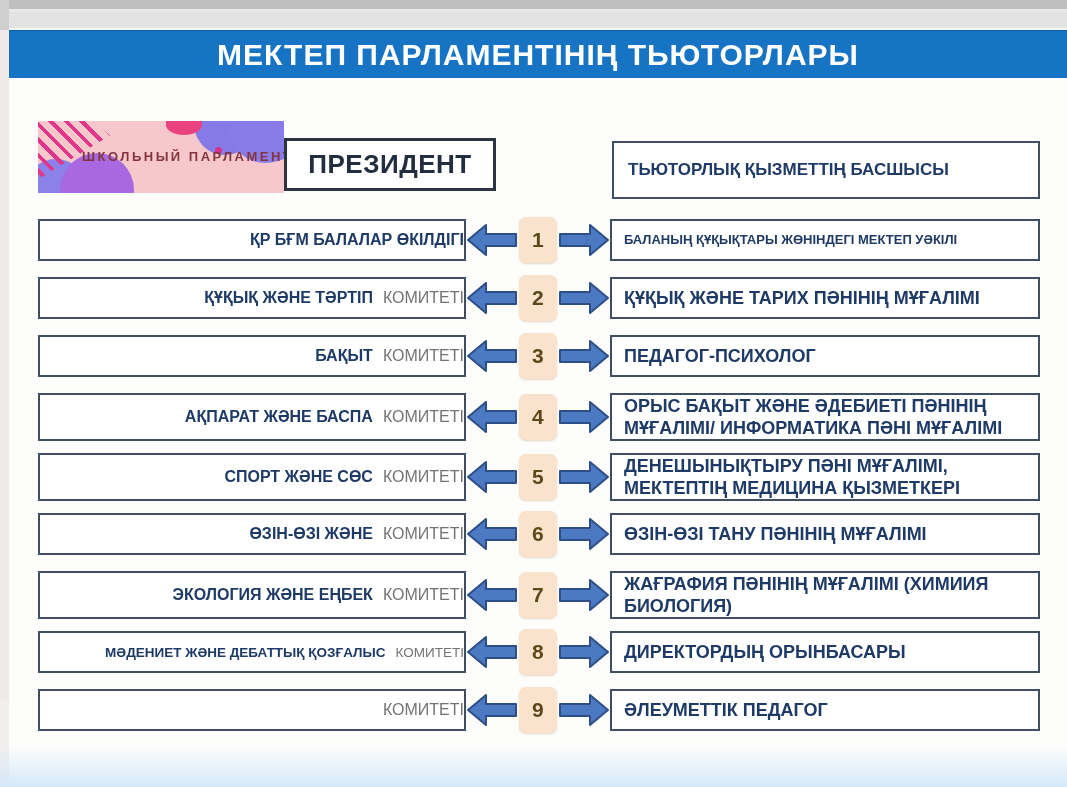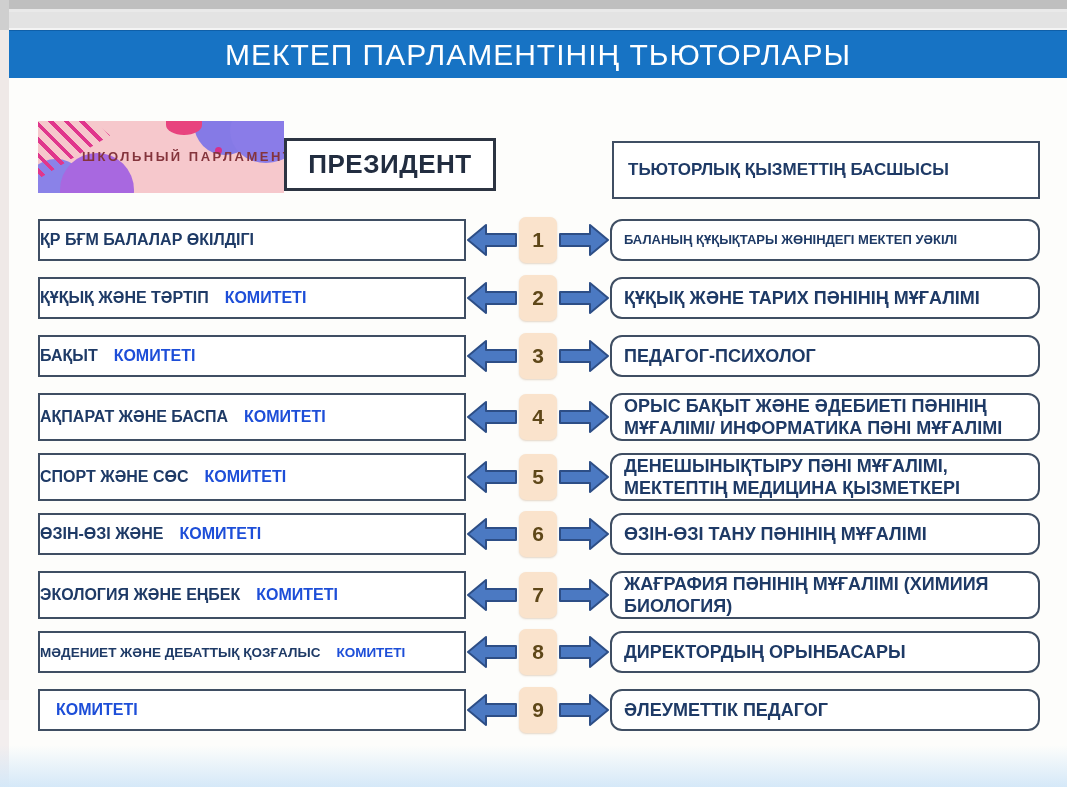"МЕКТЕП ПАРЛАМЕНТІНІҢ ТЬЮТОРЛАРЫ" .banner-title { font-weight: 400 -> 700 }
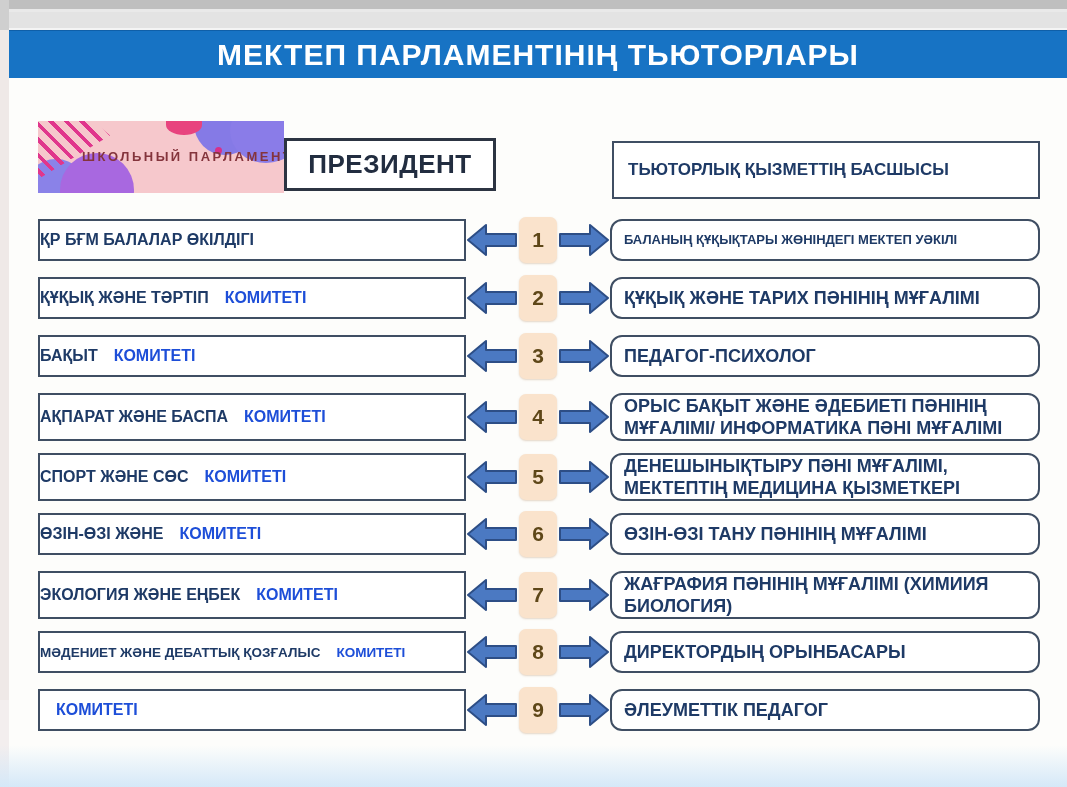"ҚР БҒМ БАЛАЛАР ӨКІЛДІГІ" .left-box { justify-content: flex-start -> flex-end; padding-right: 27px -> 0 }
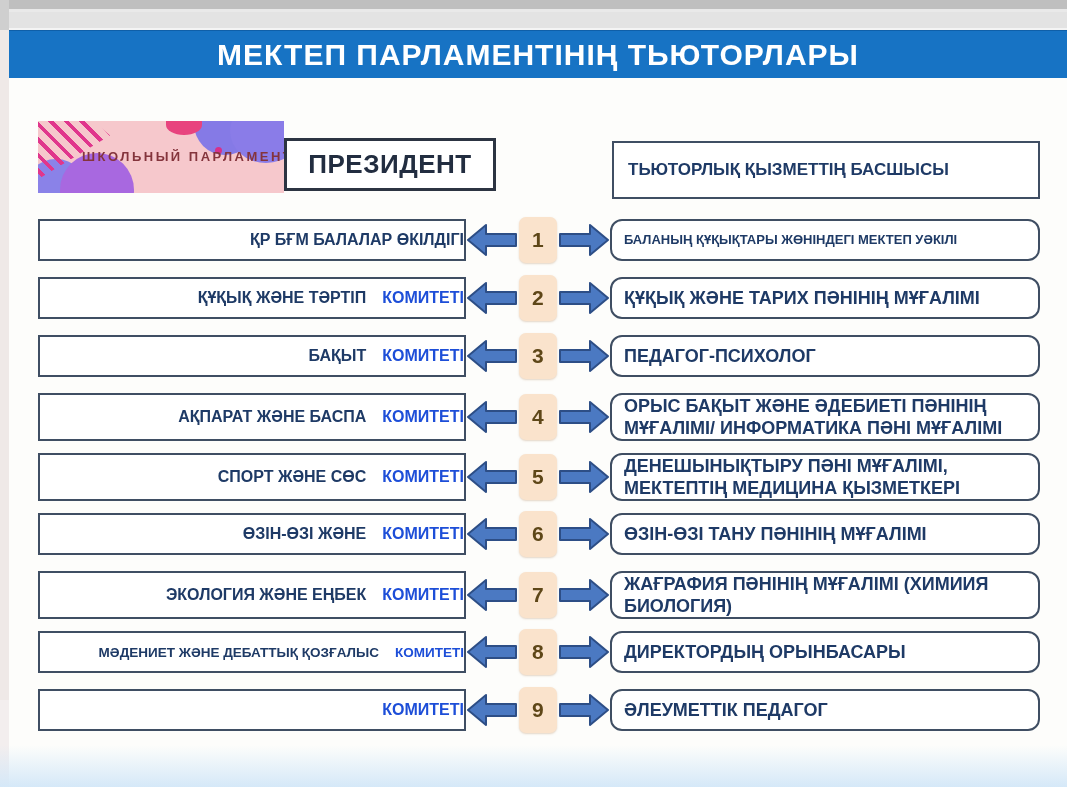"БАЛАНЫҢ ҚҰҚЫҚТАРЫ ЖӨНІНДЕГІ МЕКТЕП" .right-box { border-radius: 12px -> none }
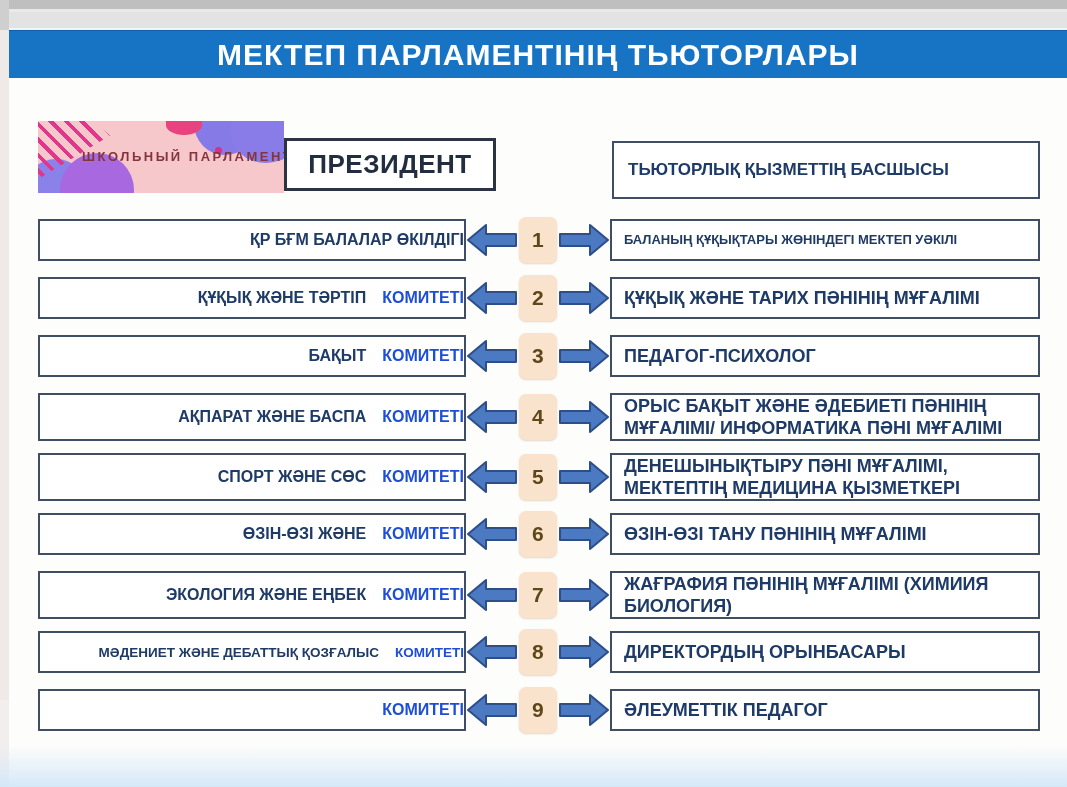"КОМИТЕТІ" .left-suffix { color: #1d4ed8 -> #737373; font-weight: 700 -> 400; margin-left: 16px -> 10px }
